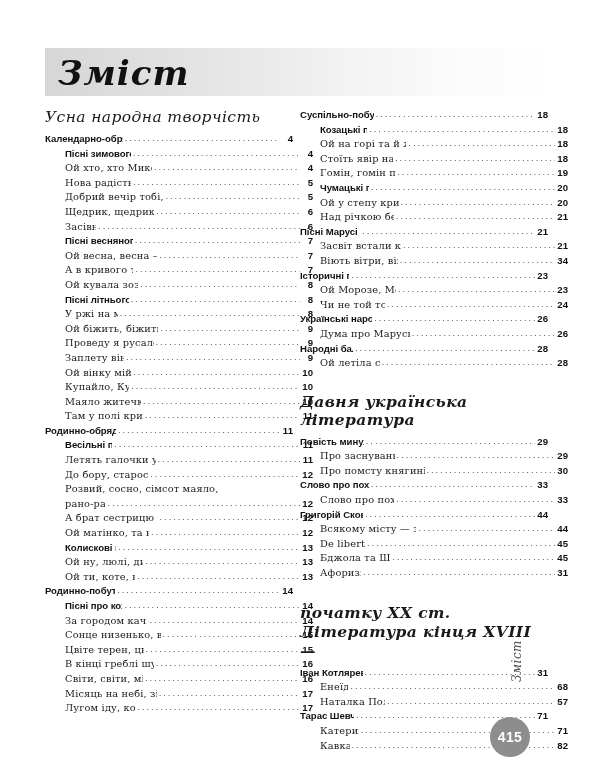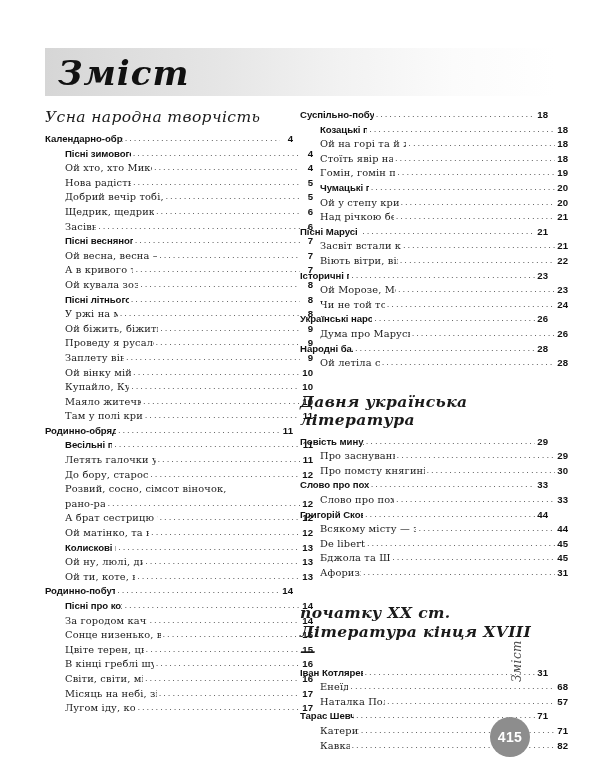"22" span.pg { text: 22 -> 34 }
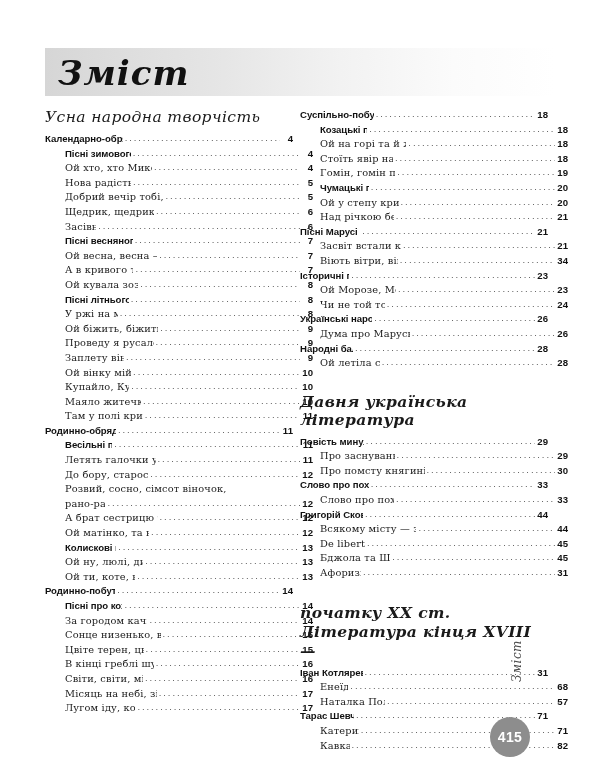"Розвий, сосно, сімсот віночок," span.label { text: віночок -> маяло }
